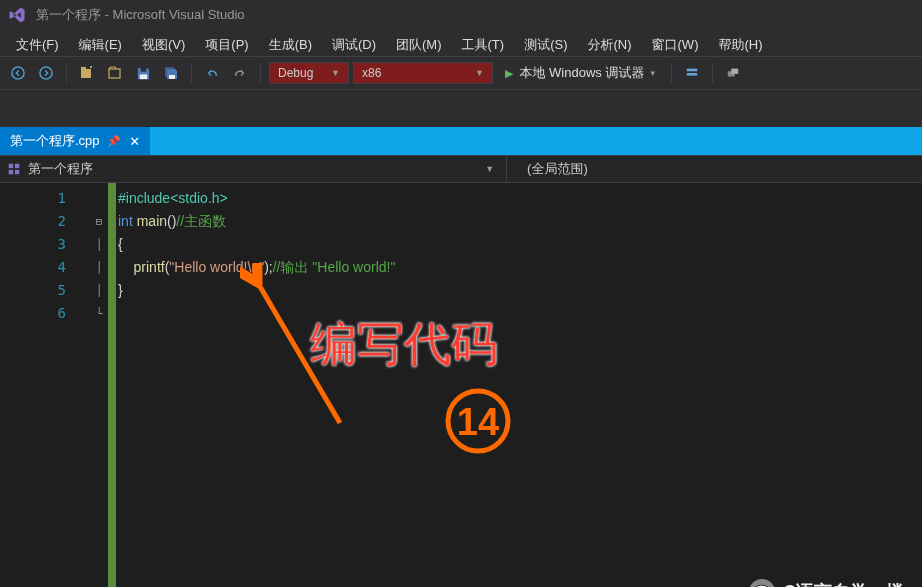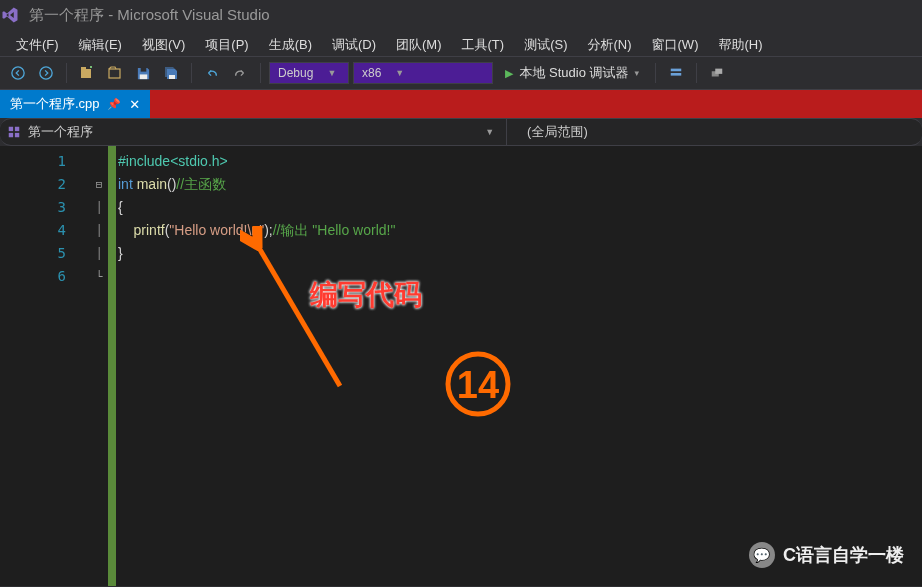"第一个程序 - Microsoft Visual Studio" .titlebar { font-size: 15px -> 13px; padding: 0 1px -> 0 8px }
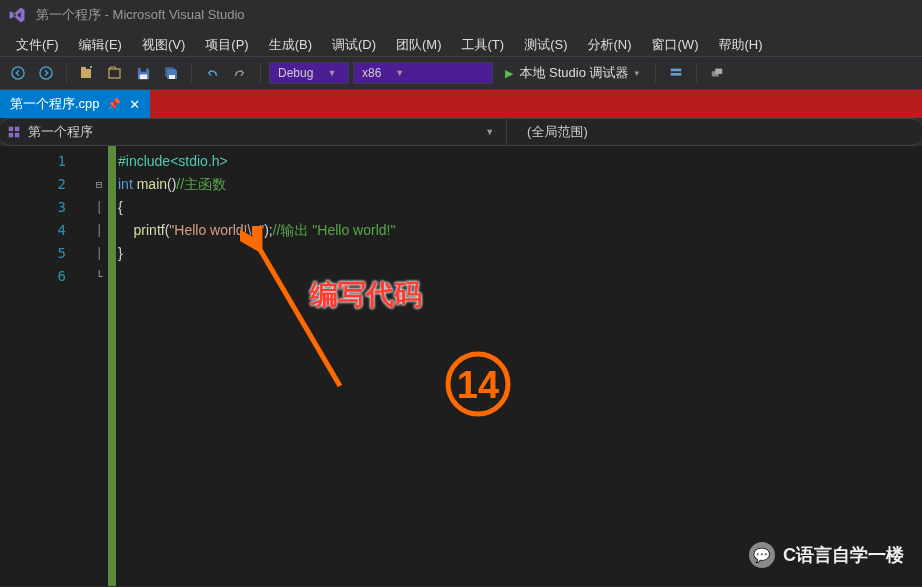"Debug" .toolbar .dropdown { background: #4c1d95 -> #7f1d1d; justify-content: none -> space-between }
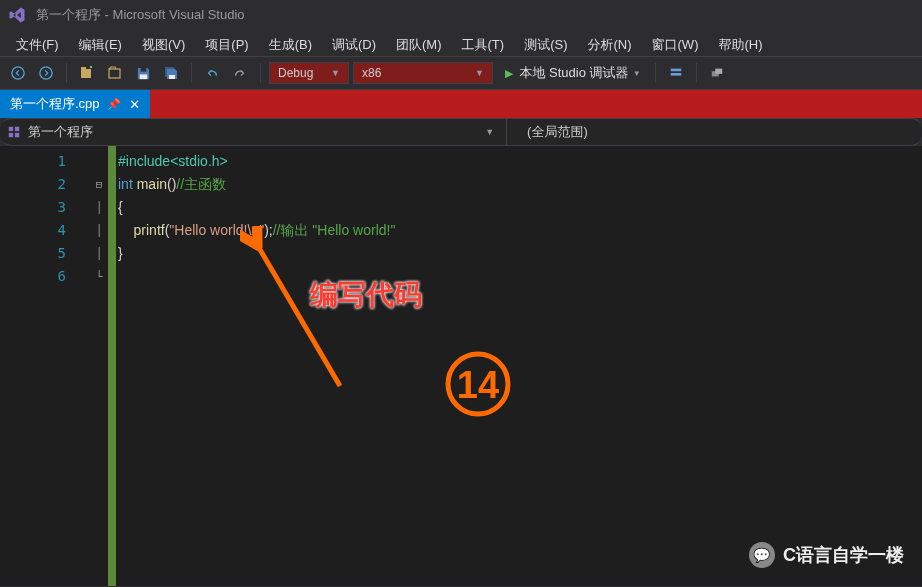"本地 Studio 调试器" span { text: Studio -> Windows }
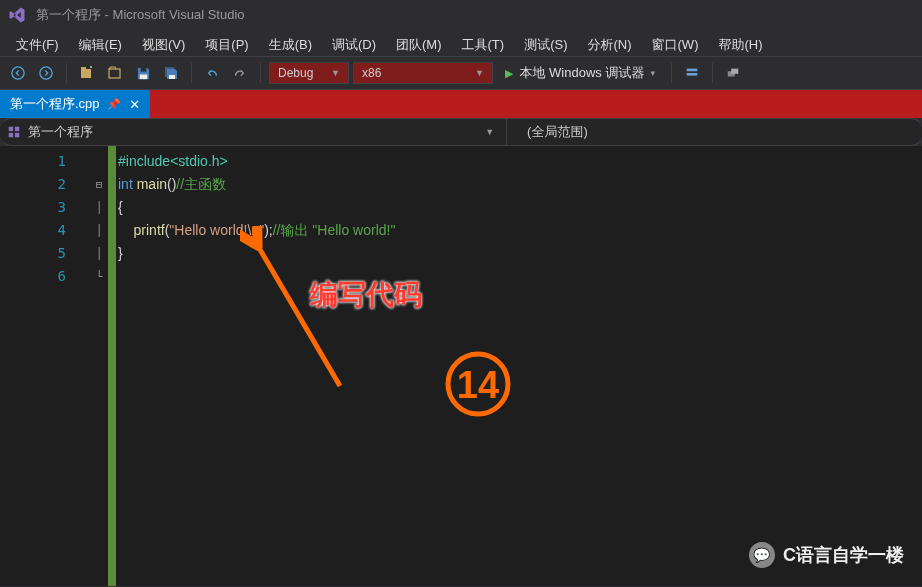"第一个程序.cpp" .tabbar { background: #b91c1c -> #0ea5e9; margin-top: none -> 37px }
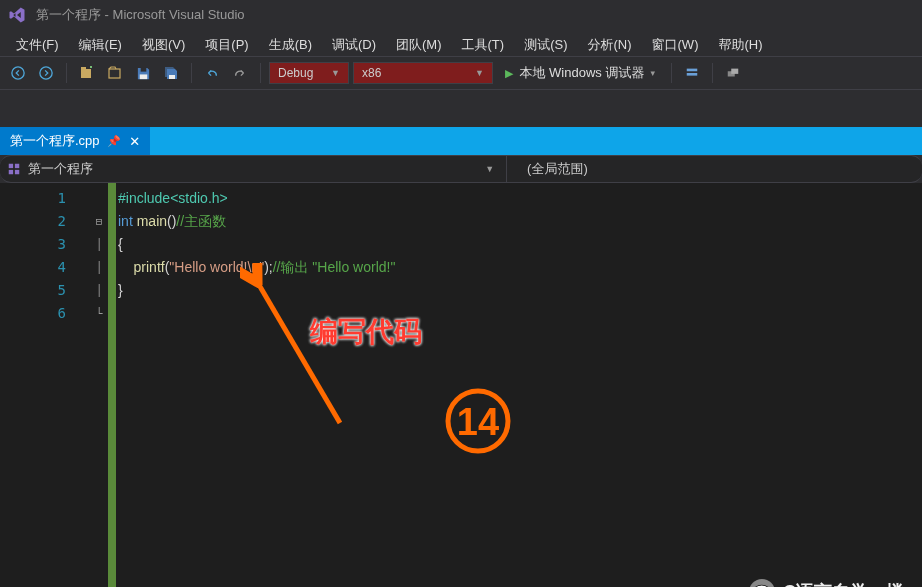"第一个程序" .navbar { border-radius: 11px -> none }
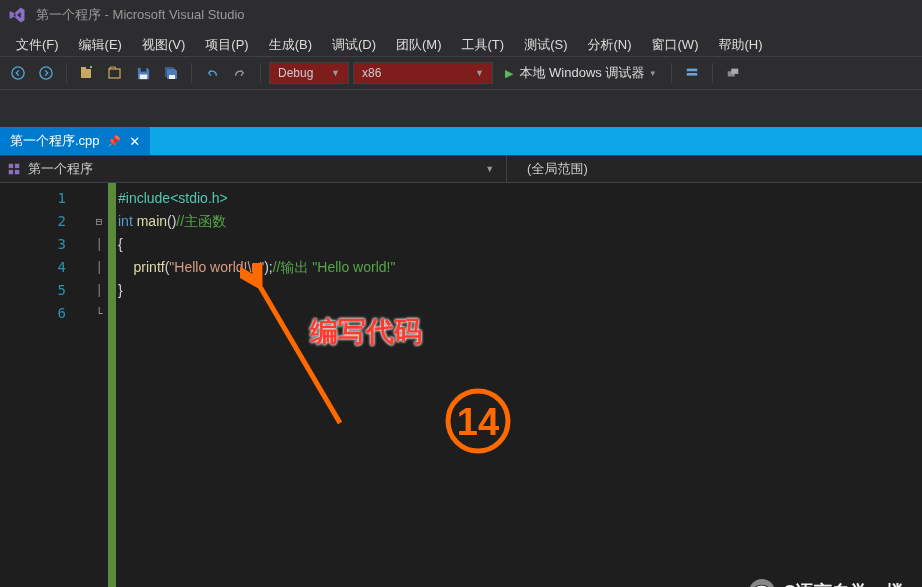"编写代码" .anno-text { font-size: 28px -> 47px; font-weight: bold -> normal }
